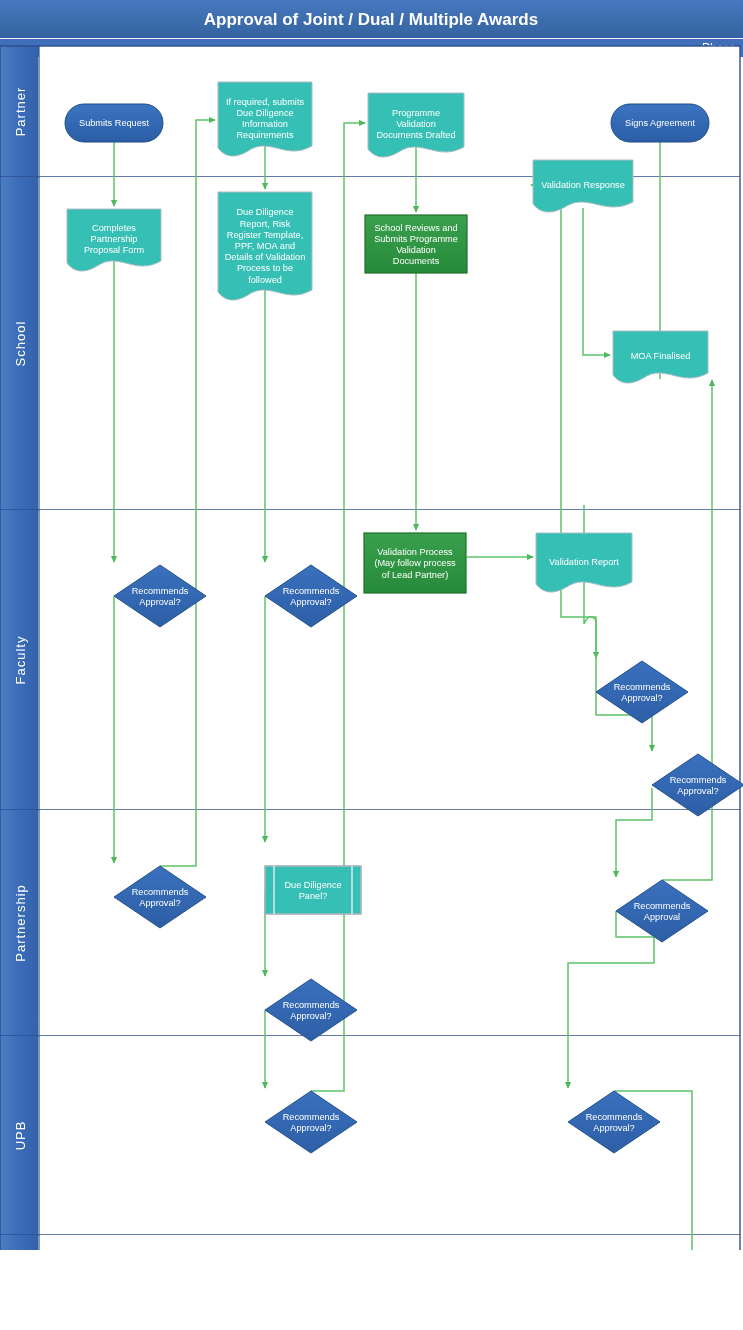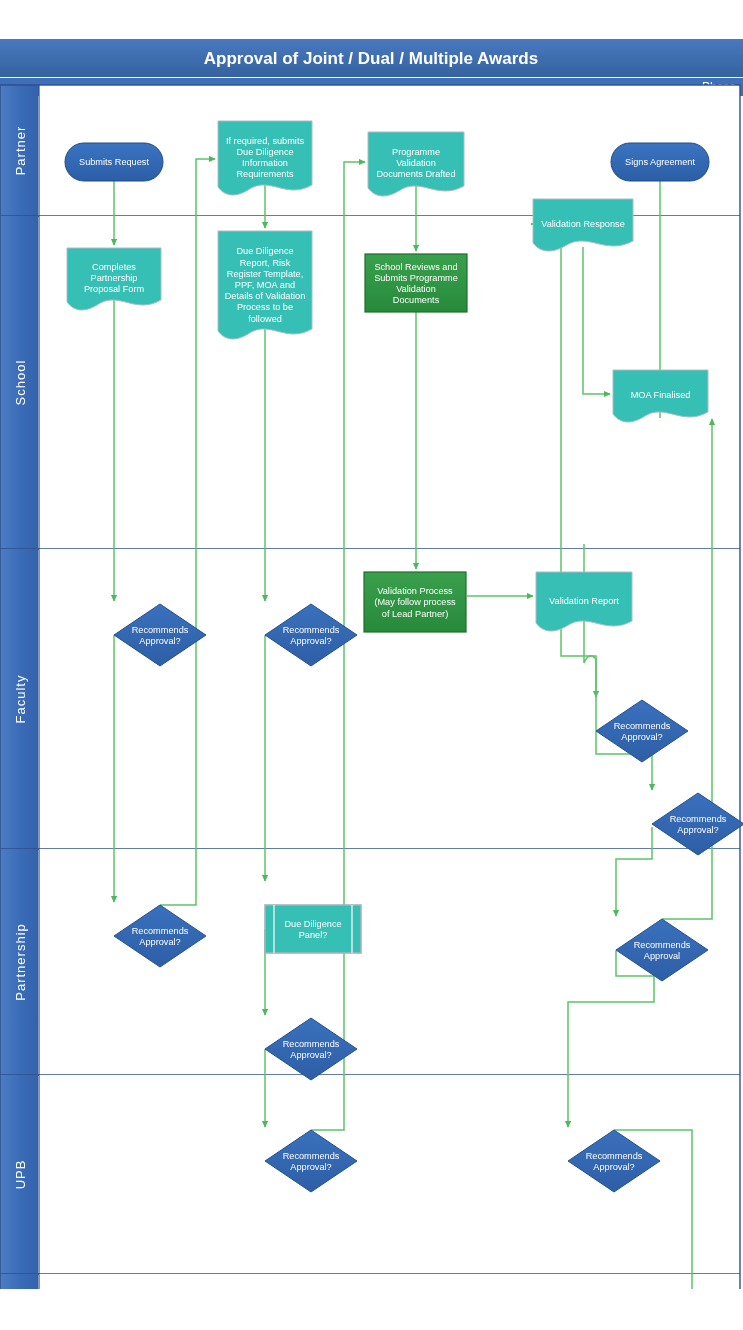"Approval of Joint / Dual" #wrap { margin-top: 39px -> none }
